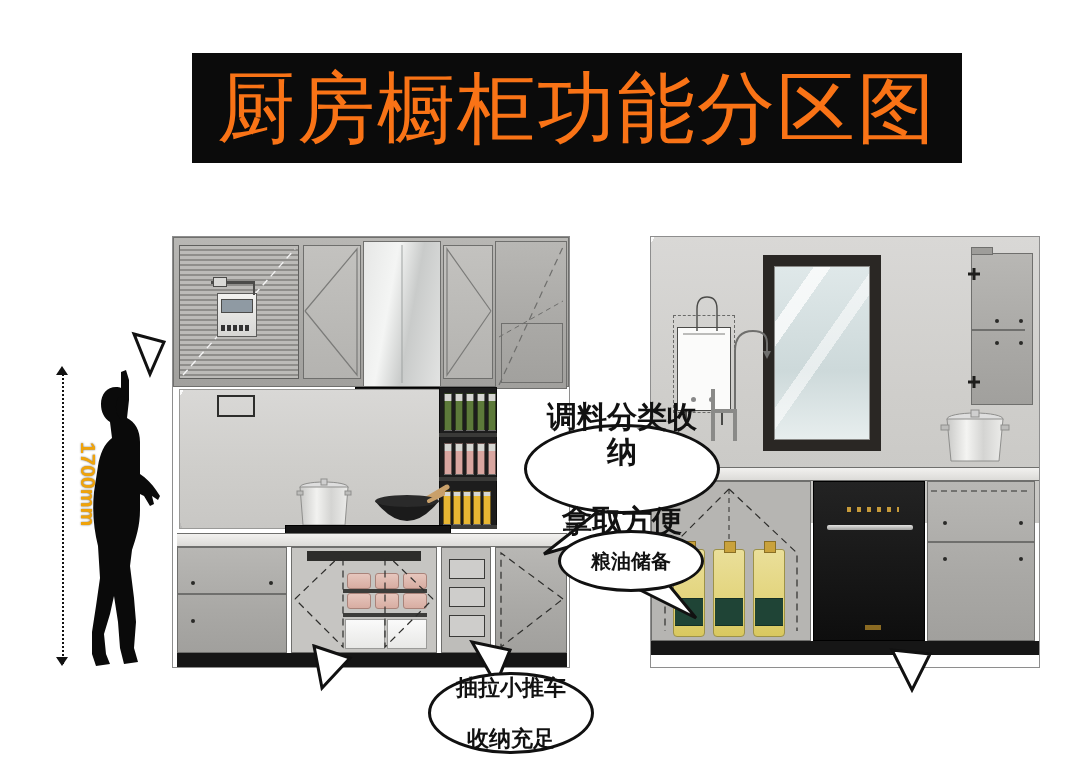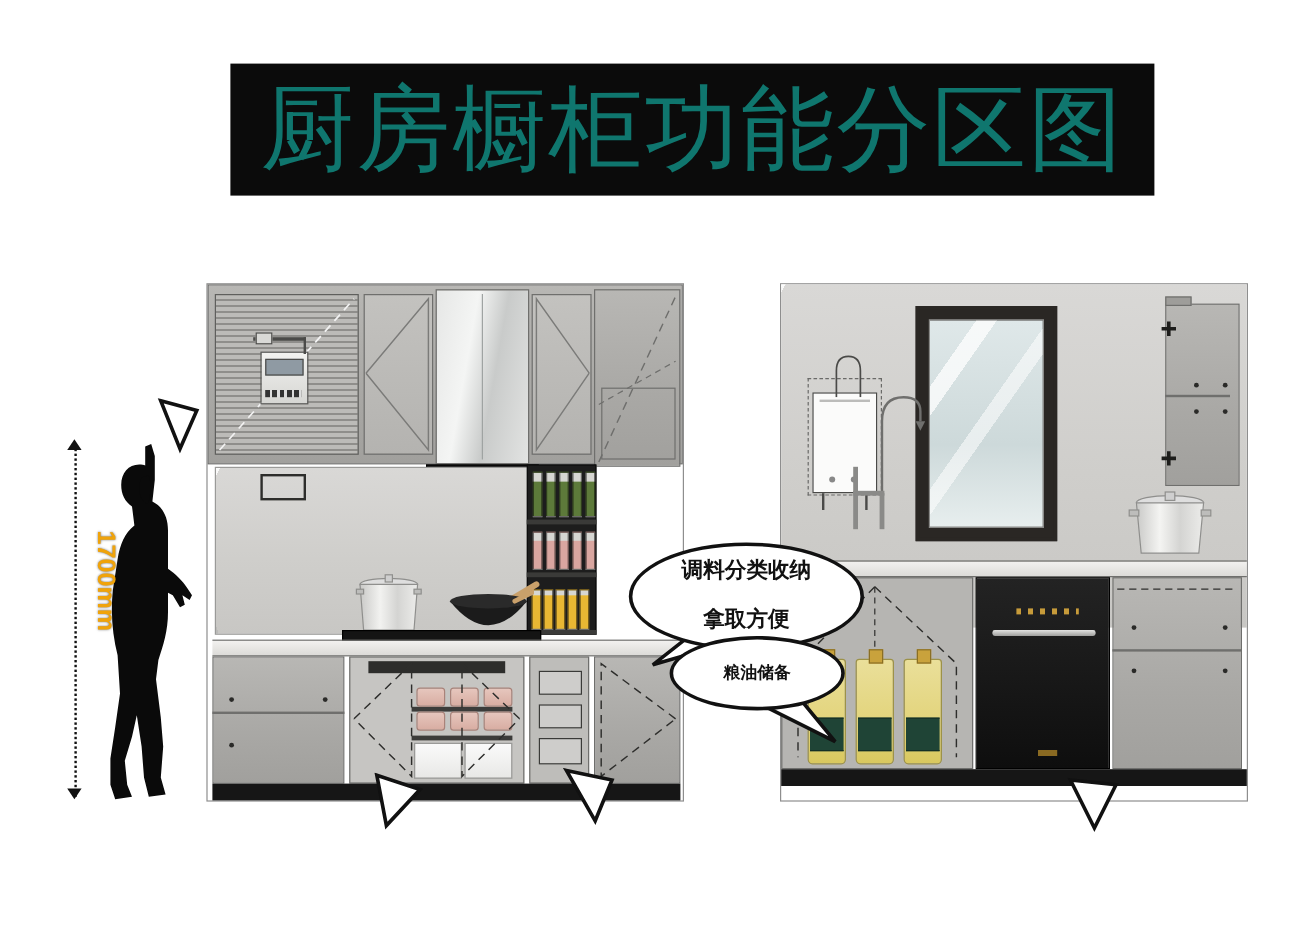"厨房橱柜功能分区图" .title-banner .title-text { color: #0f766e -> #f97316 }
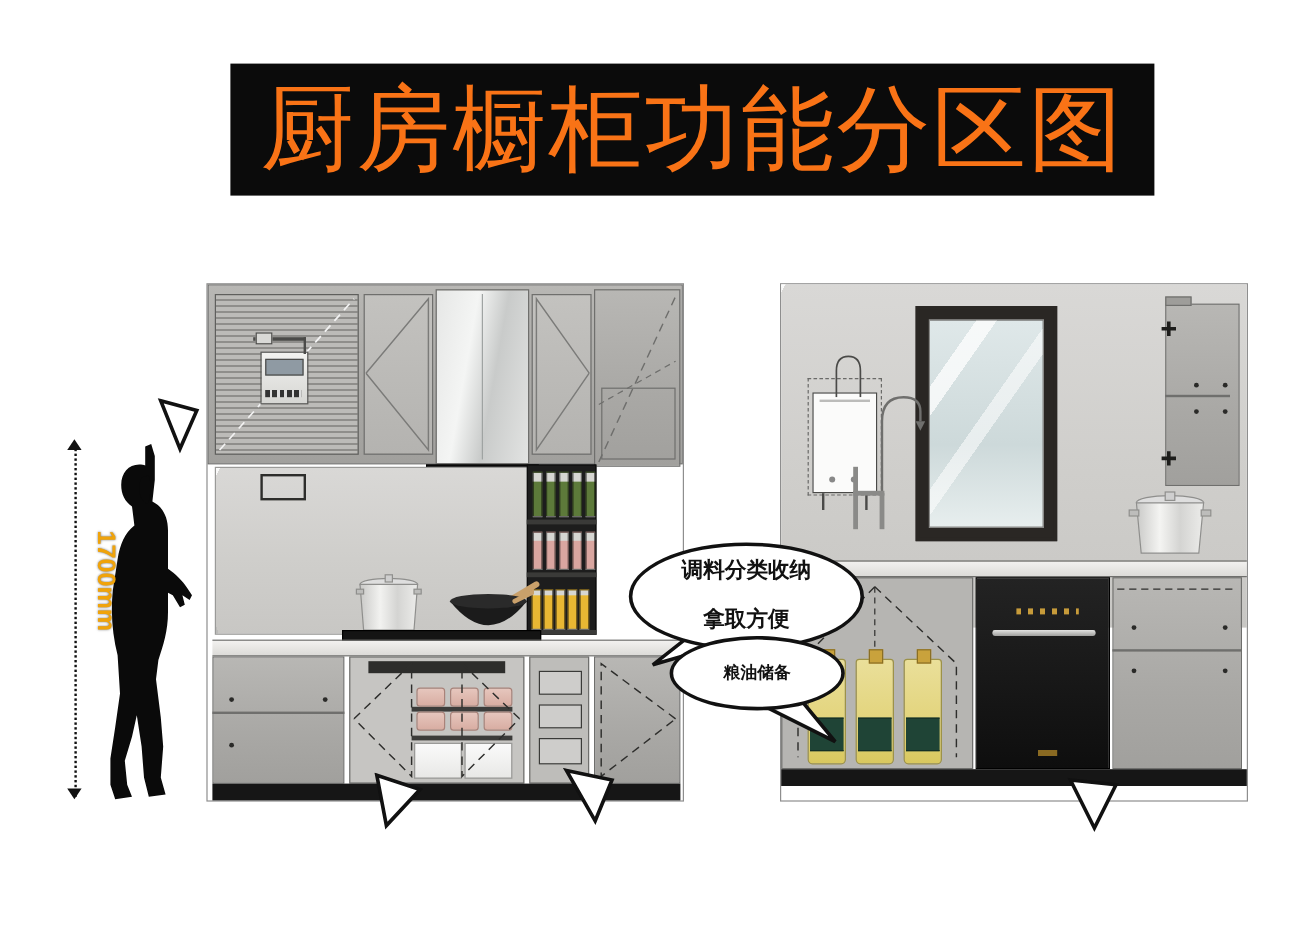"调料分类收纳" div.bubble { font-size: 18px -> 30px; margin-top: 28px -> none }
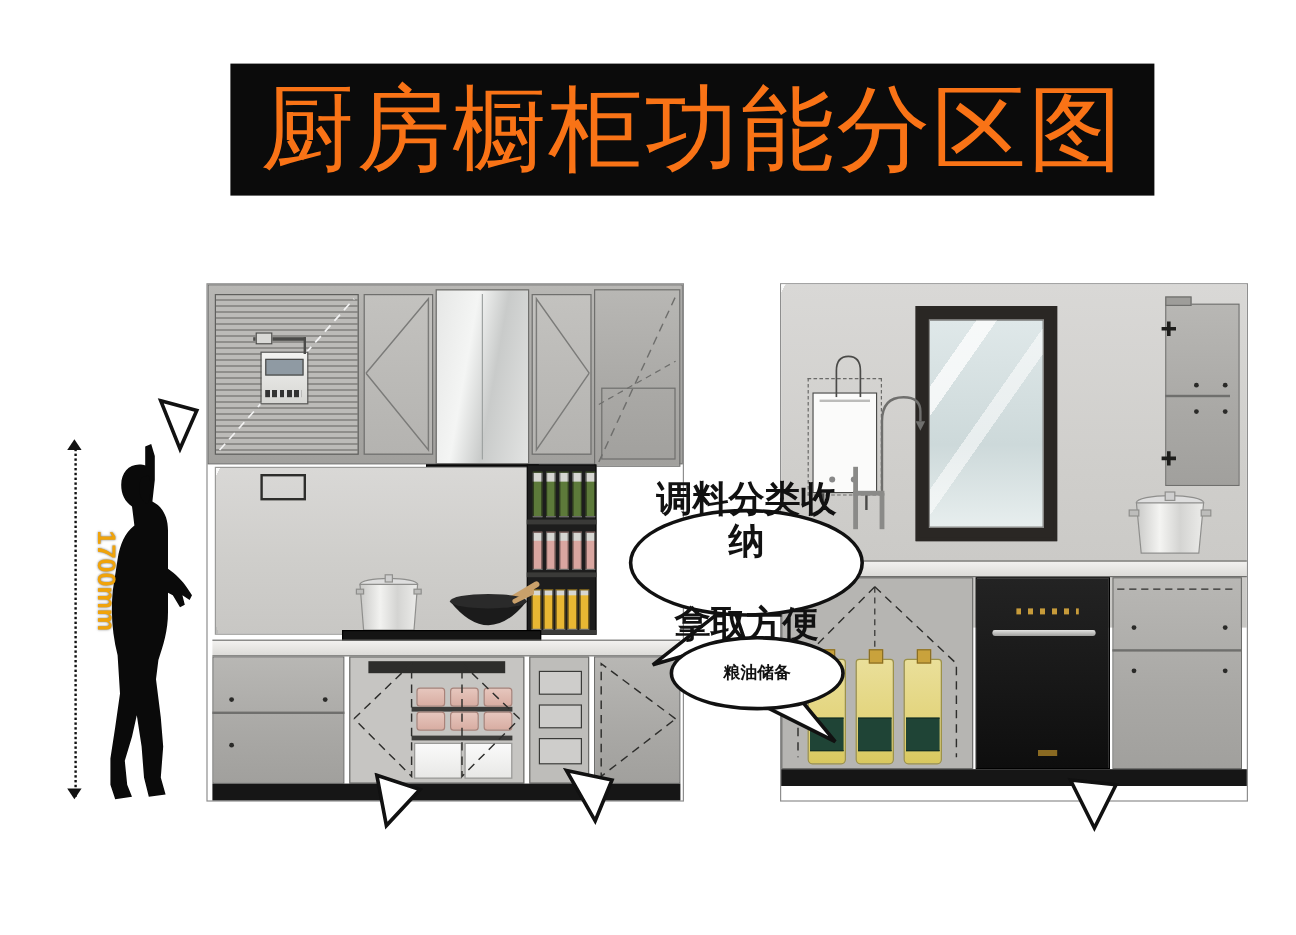"粮油储备" div.bubble { font-size: 14px -> 20px }
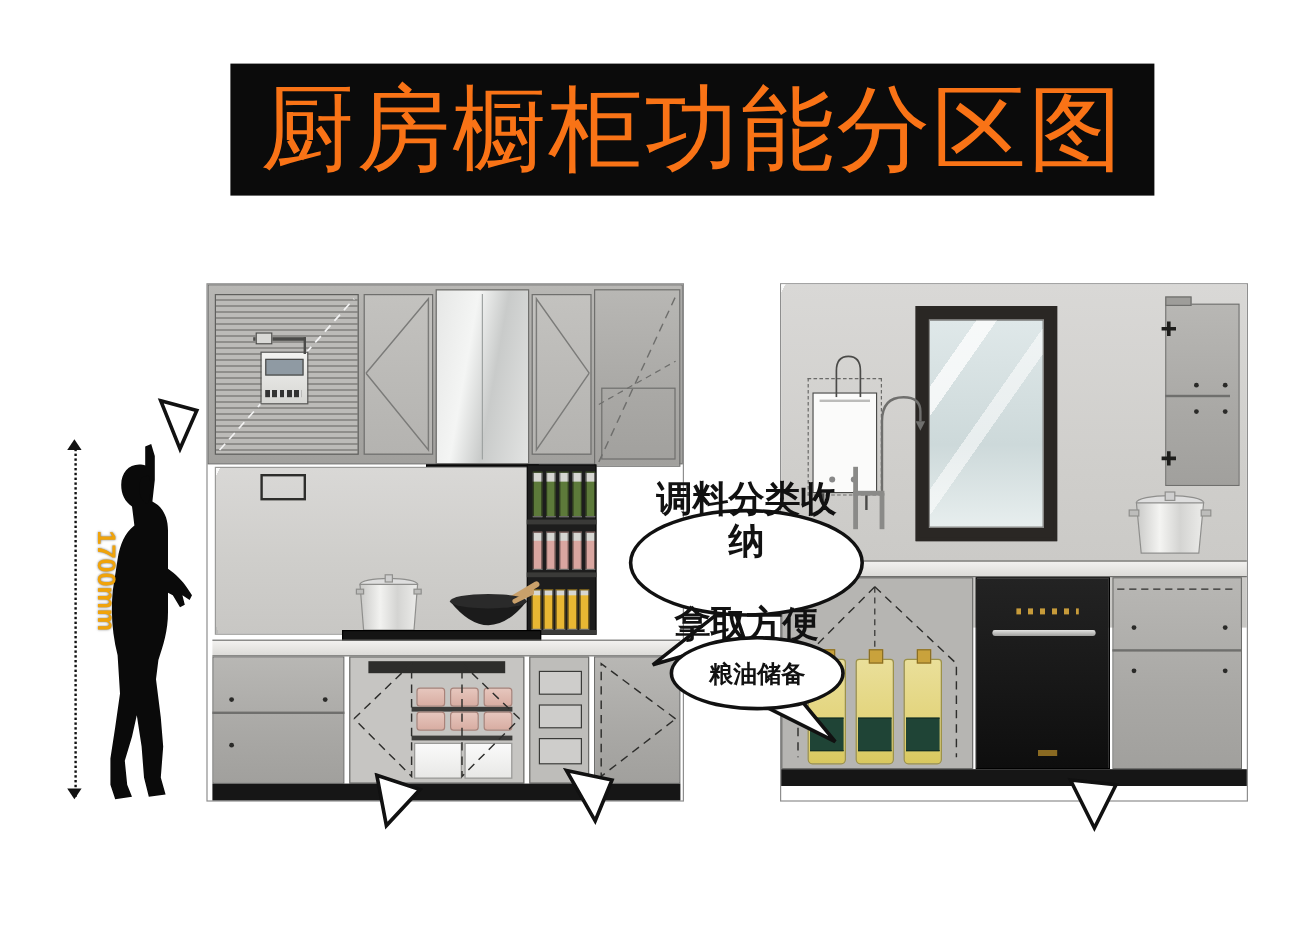"抽拉小推车" div.bubble { html: none -> <div> <span><span>抽拉小推车</span><br><span>收纳充足</span></span> </div> }
